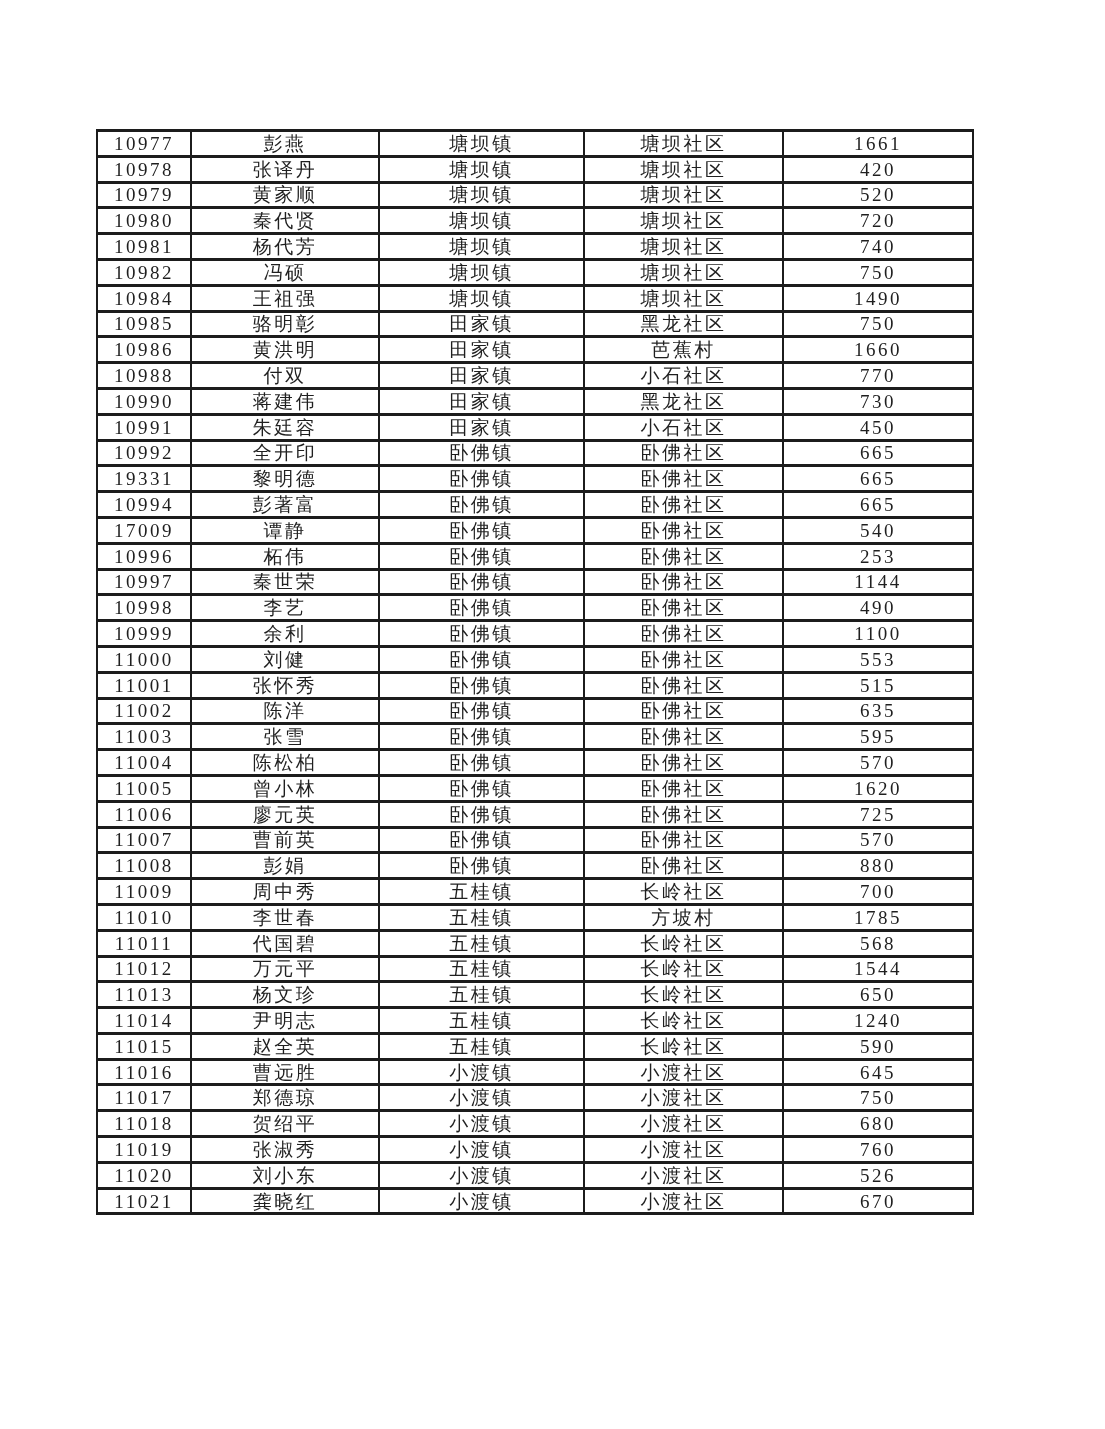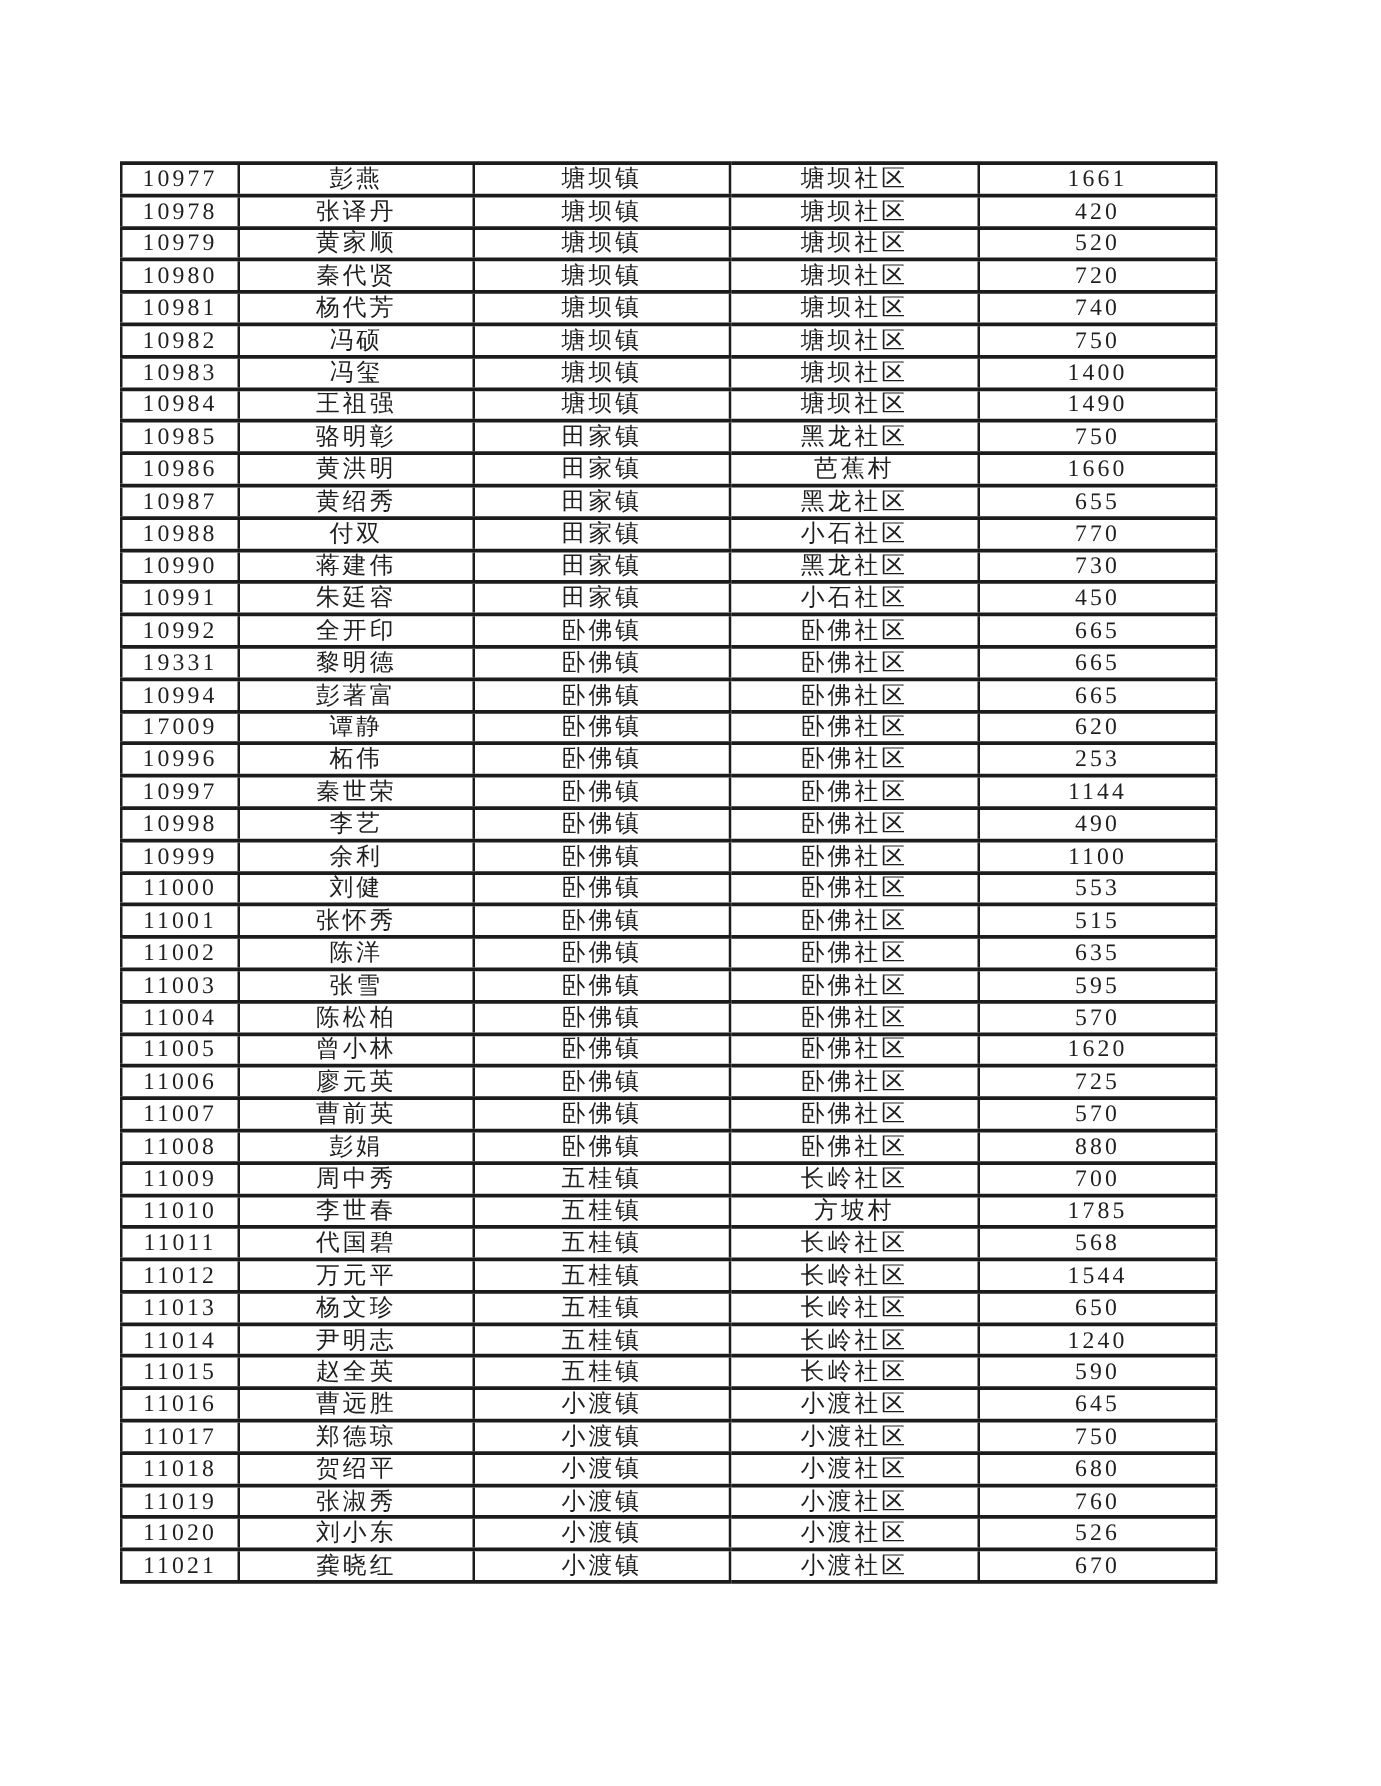"10983" tr { html: <tr> <td>10983</td> <td>冯玺</td> <td>塘坝镇</td> <td>塘坝社区</td> <td>1400</td> </tr> -> none }
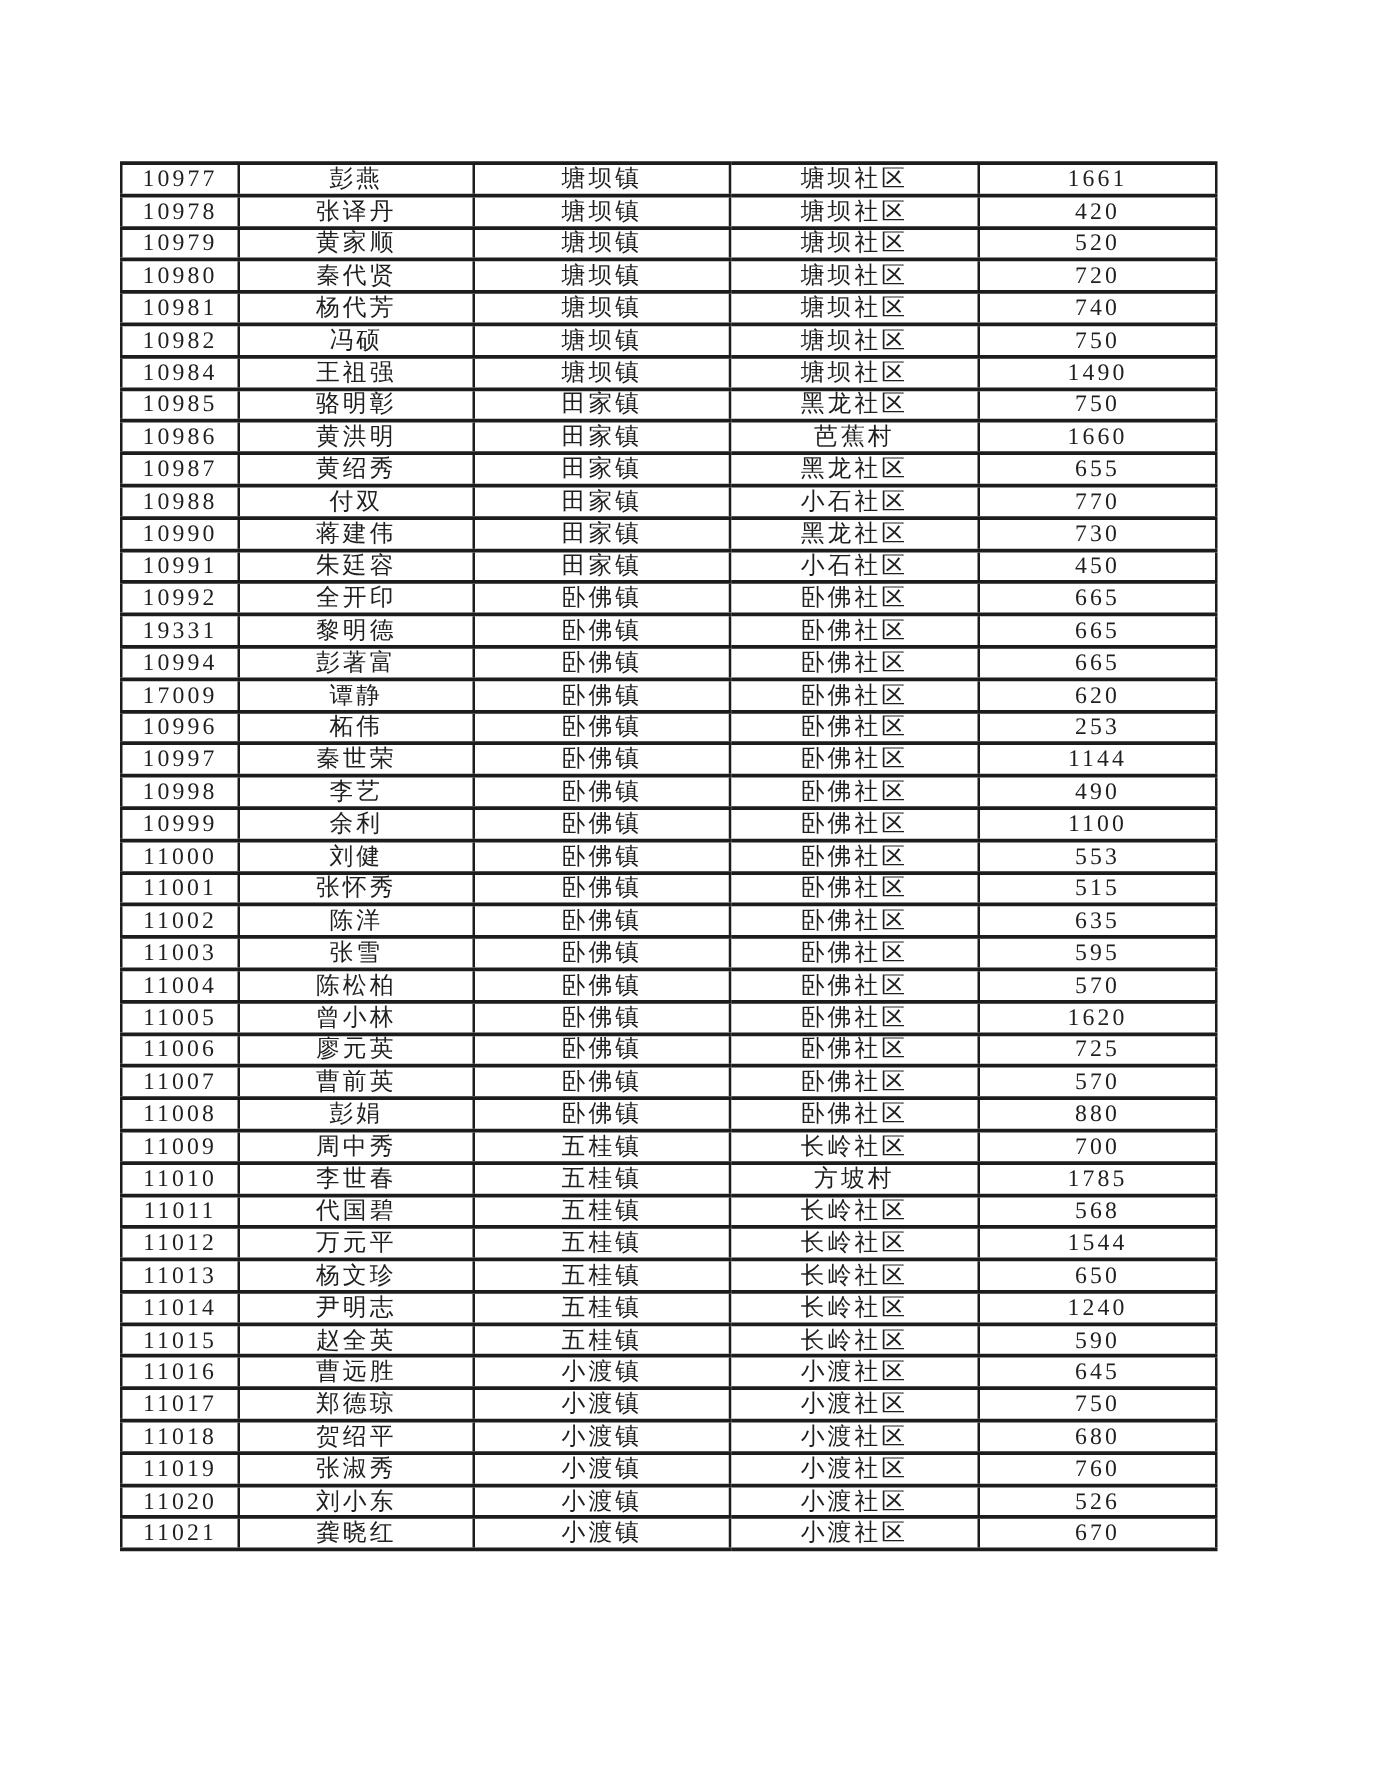"10987" tr { html: <tr> <td>10987</td> <td>黄绍秀</td> <td>田家镇</td> <td>黑龙社区</td> <td>655</td> </tr> -> none }
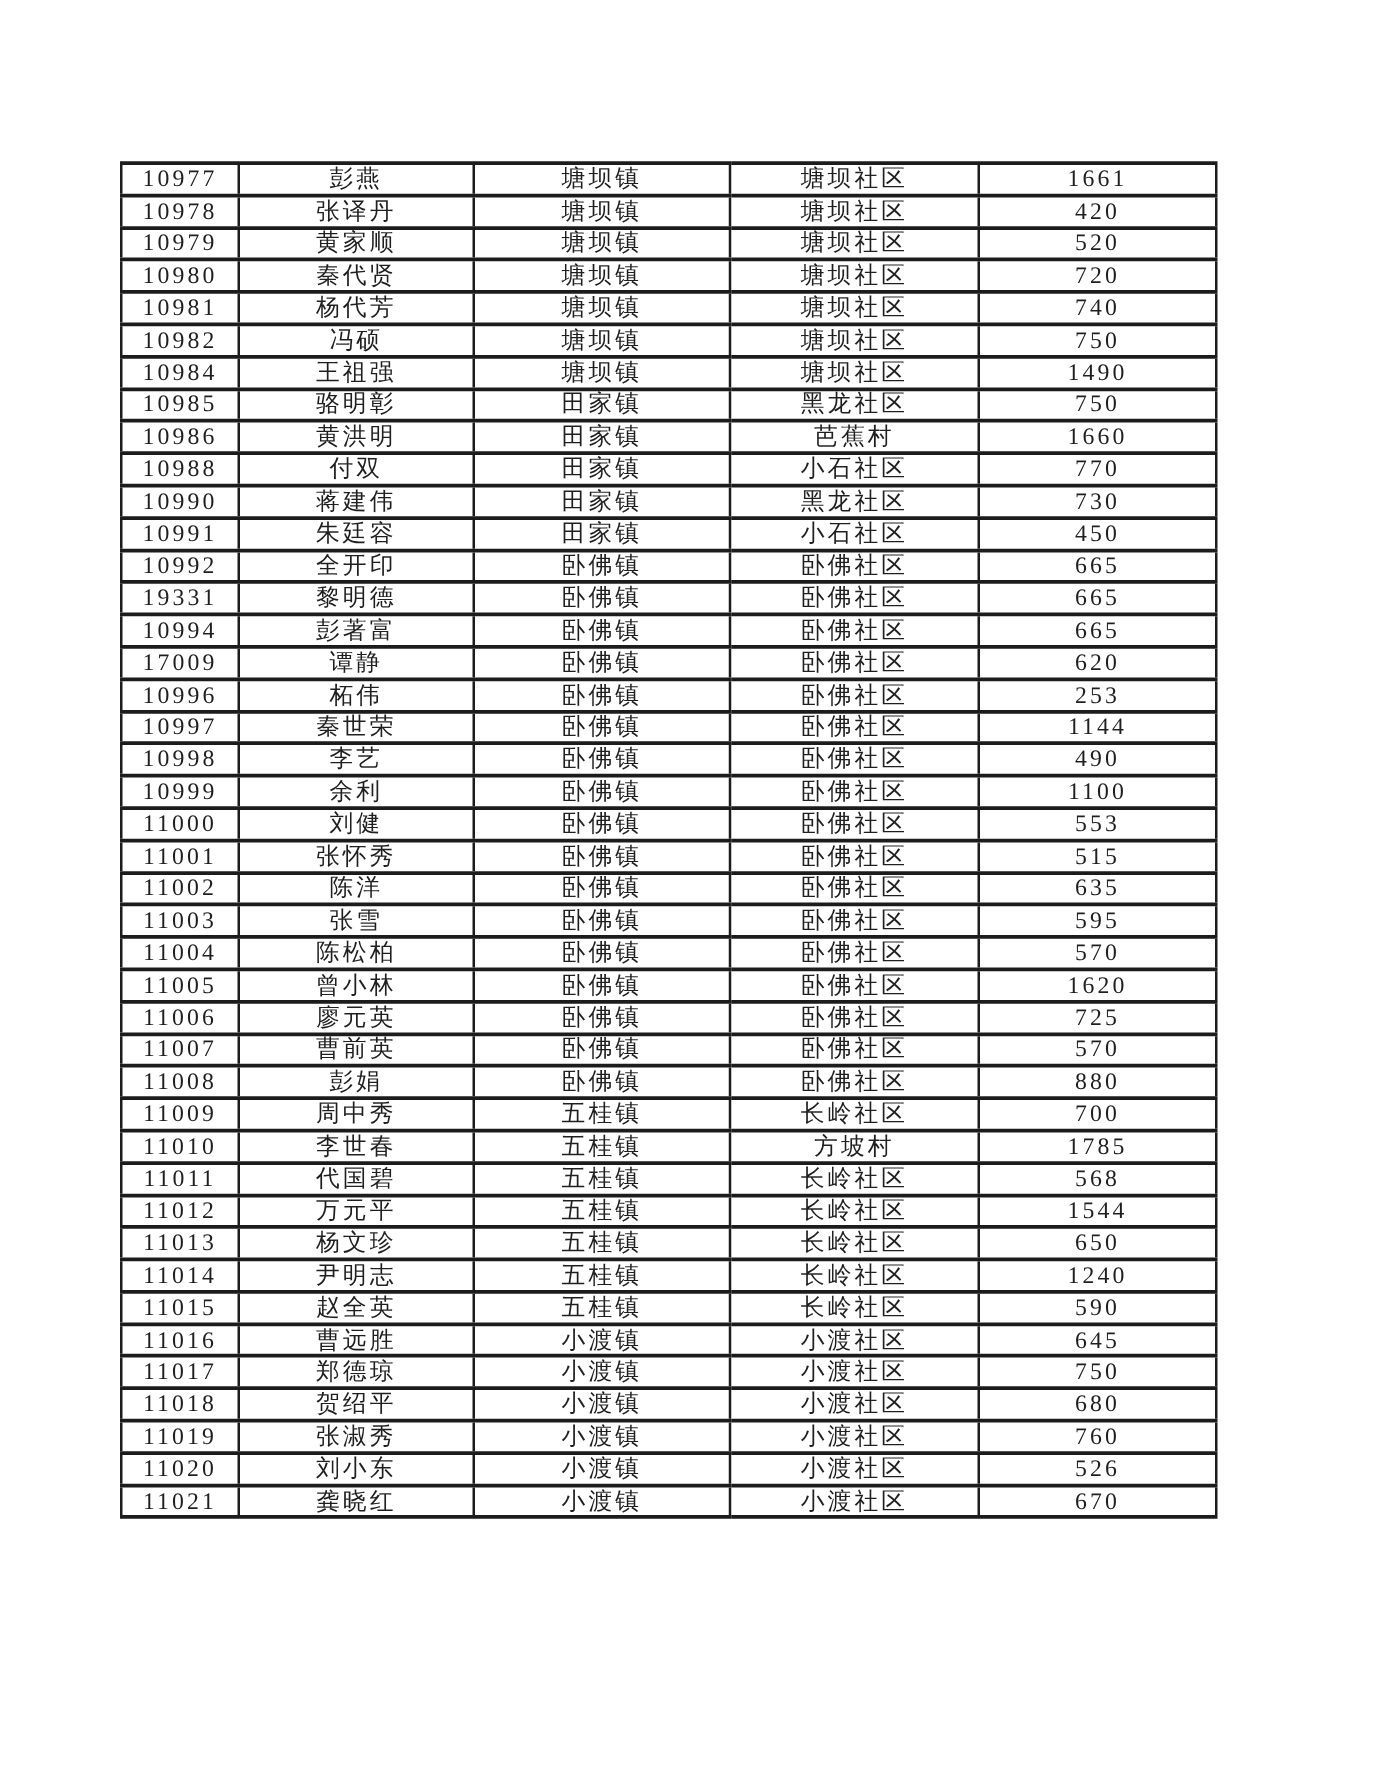"620" td { text: 620 -> 540 }
